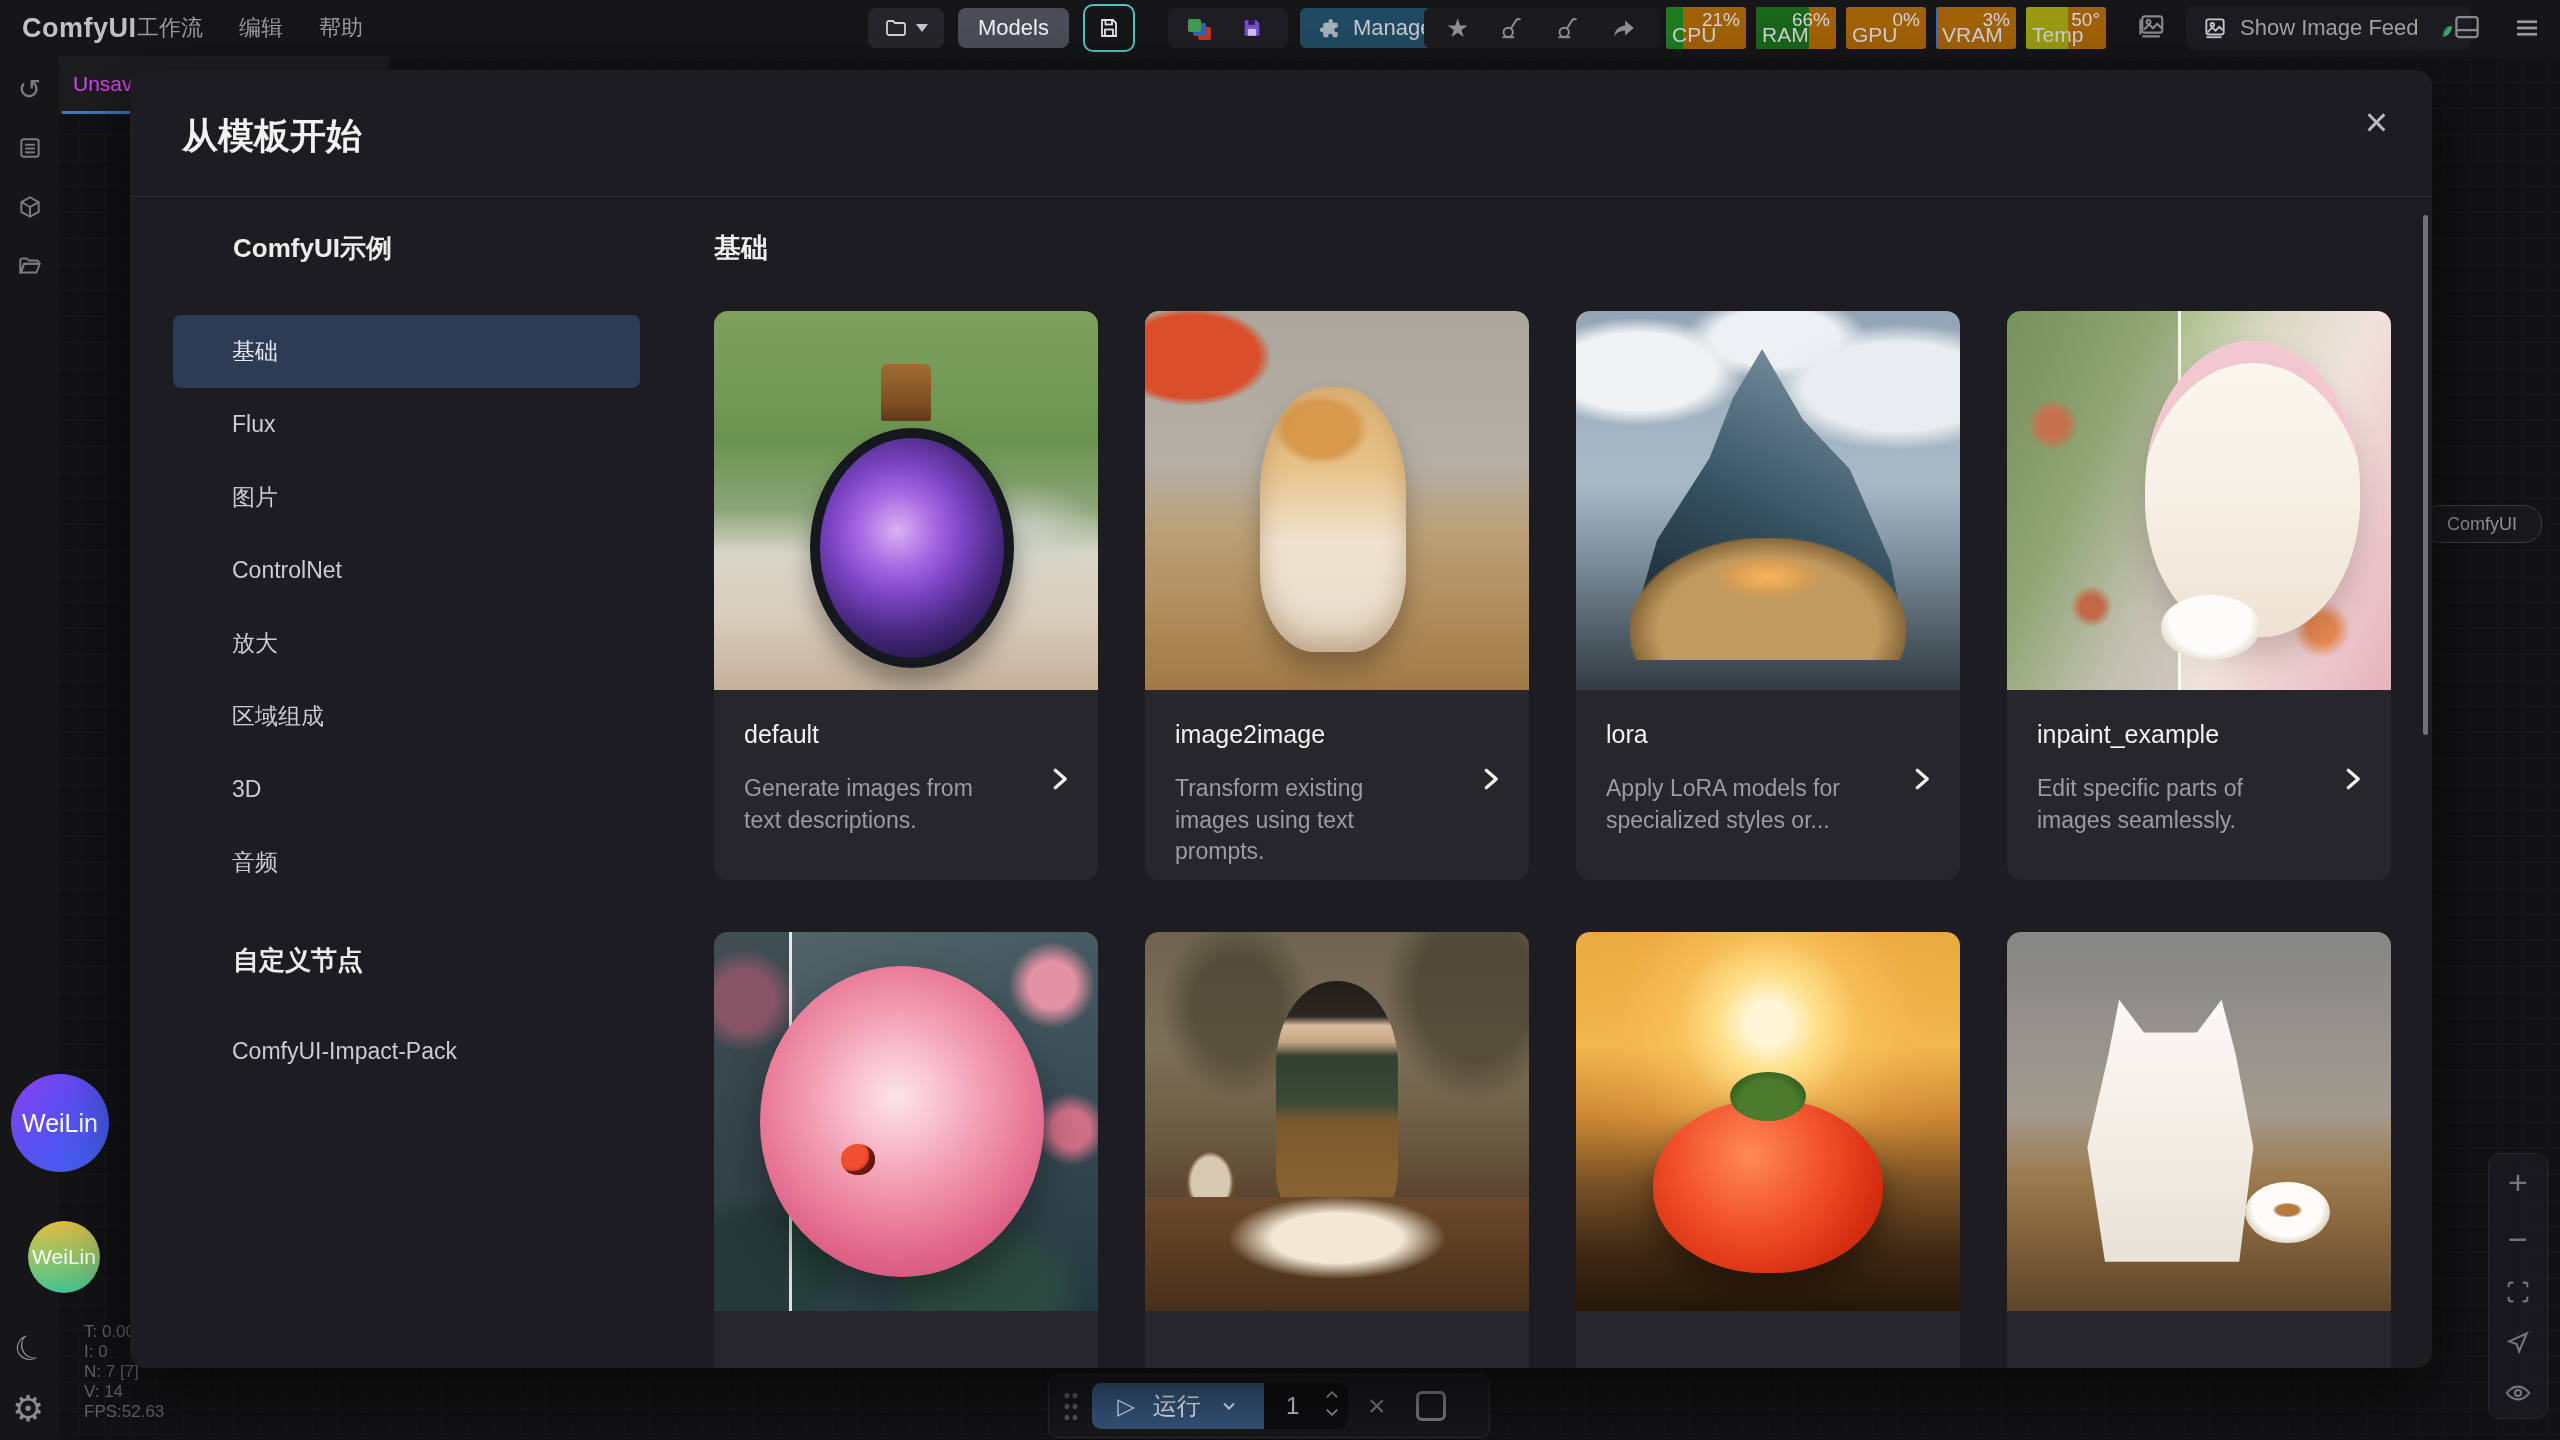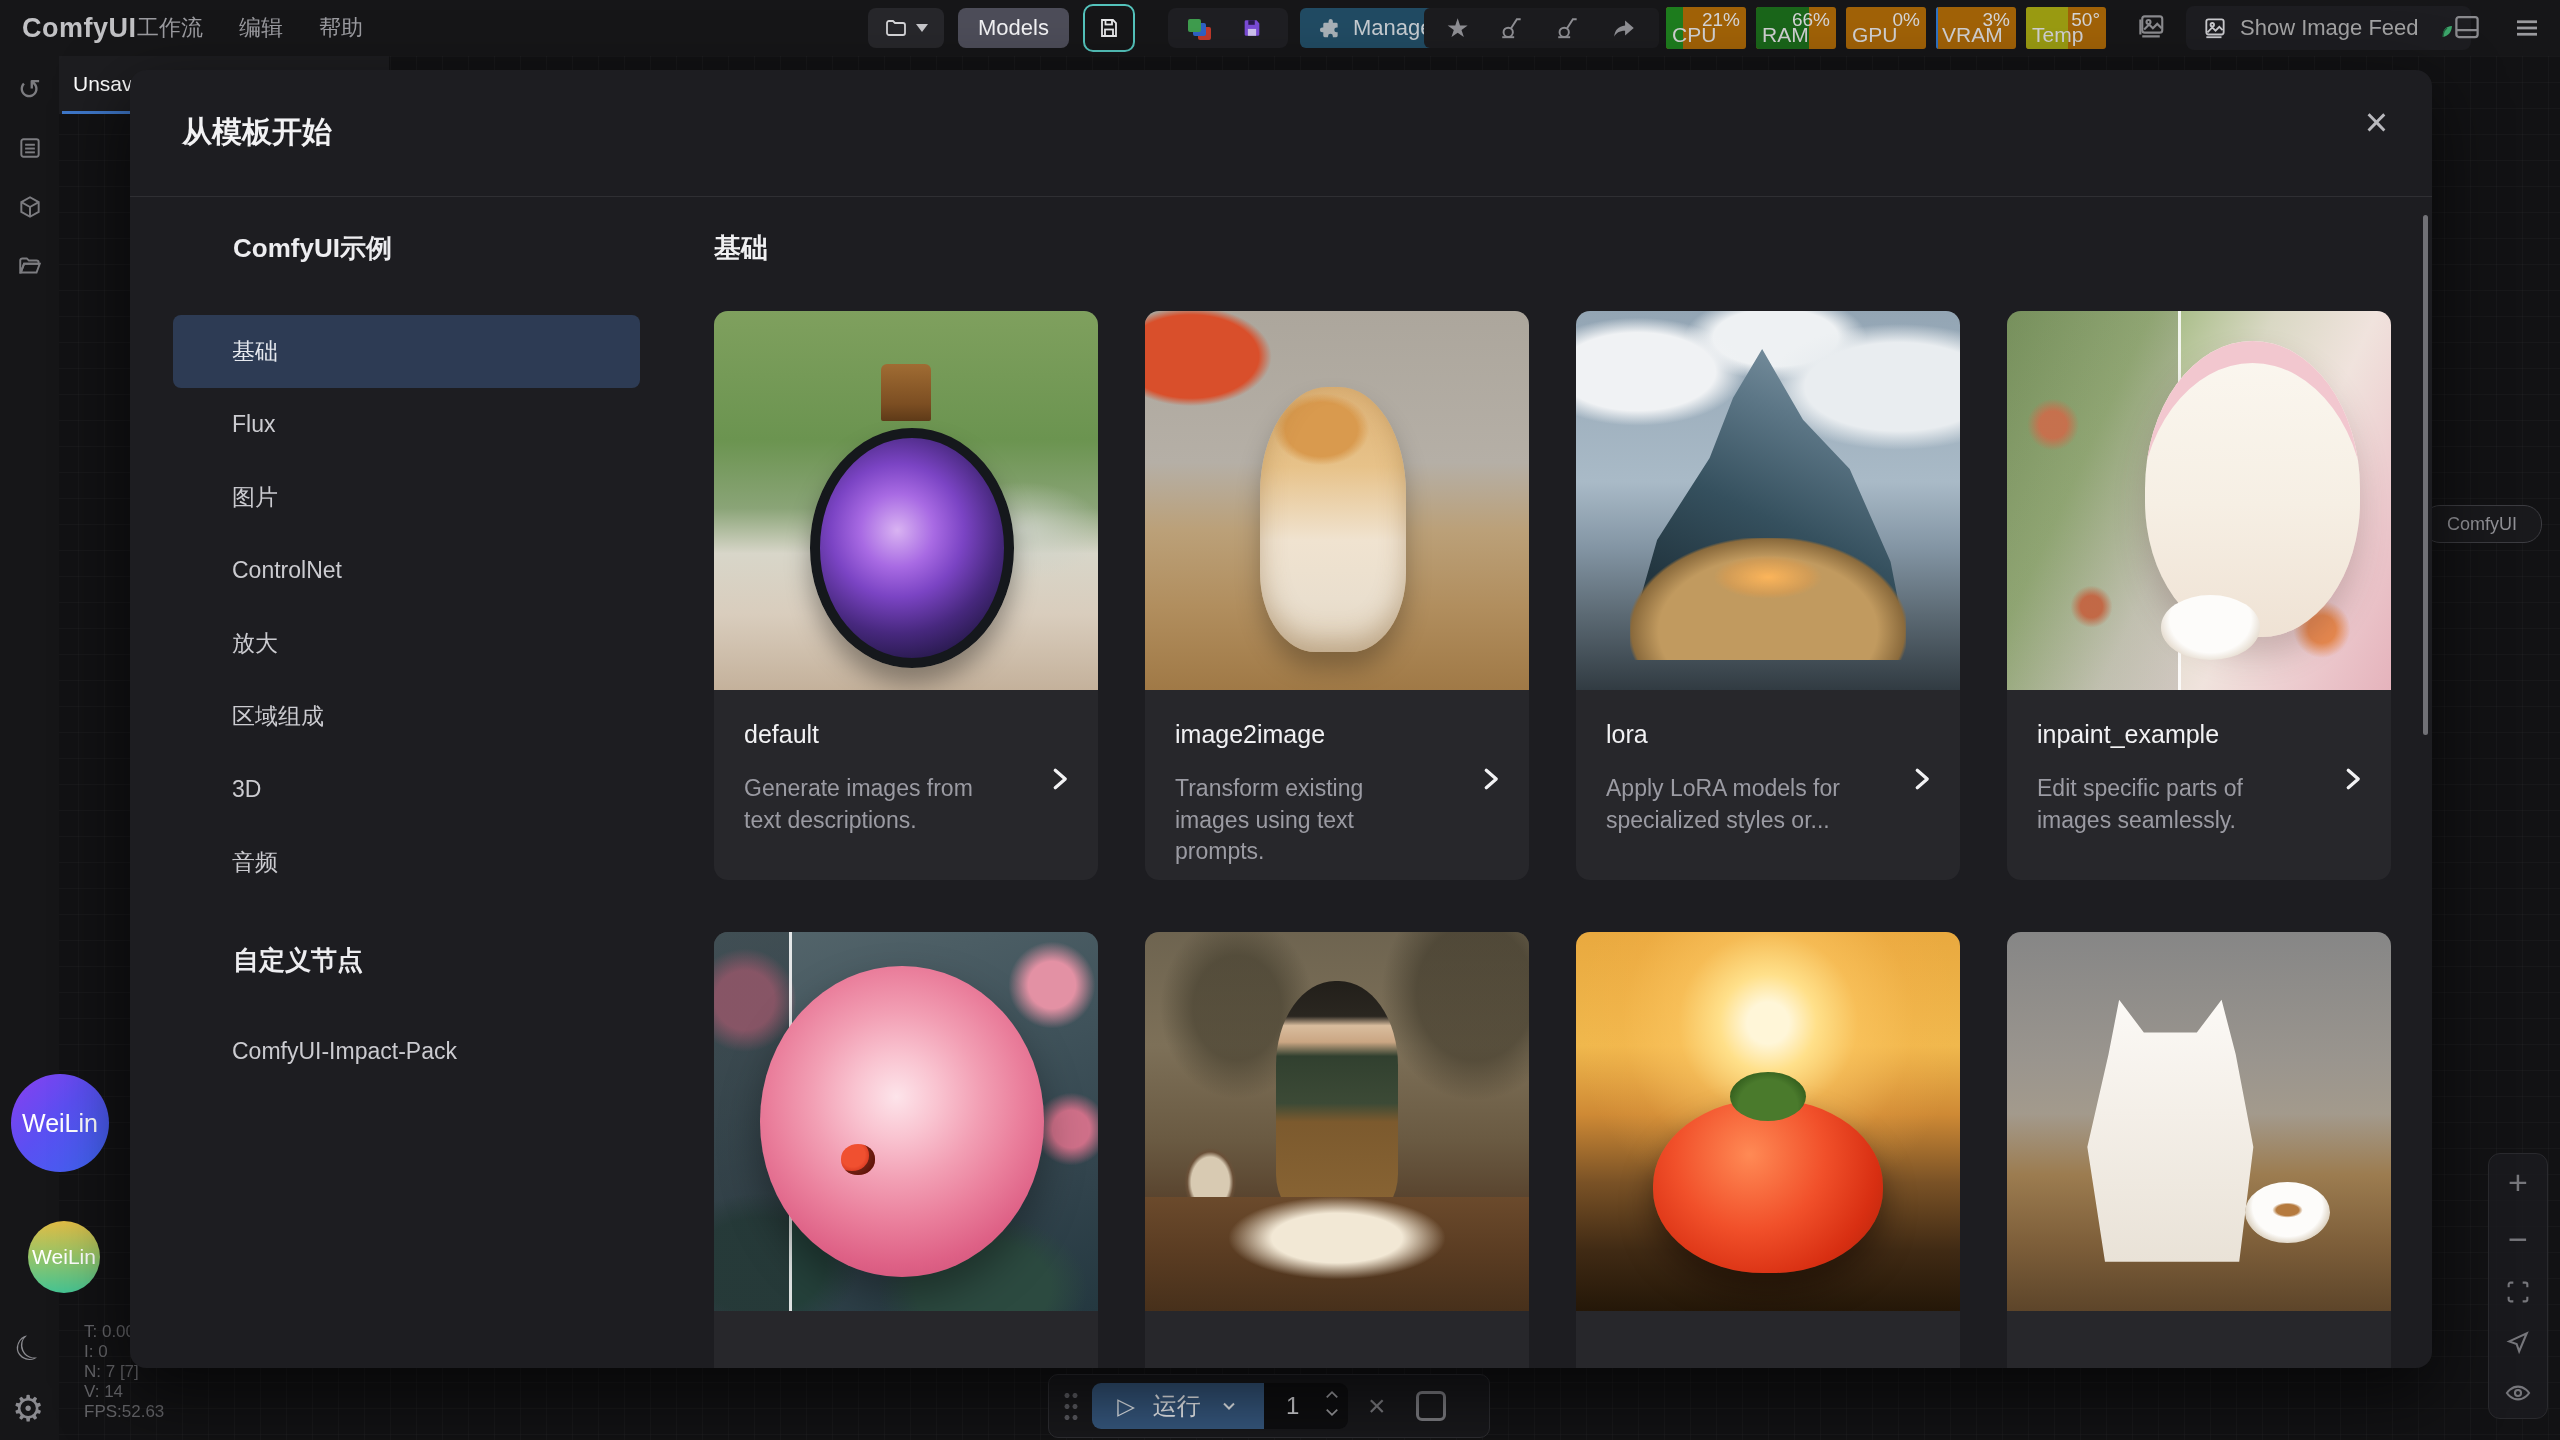"Unsav" .wtab { color: #ffffff -> #d946ef }
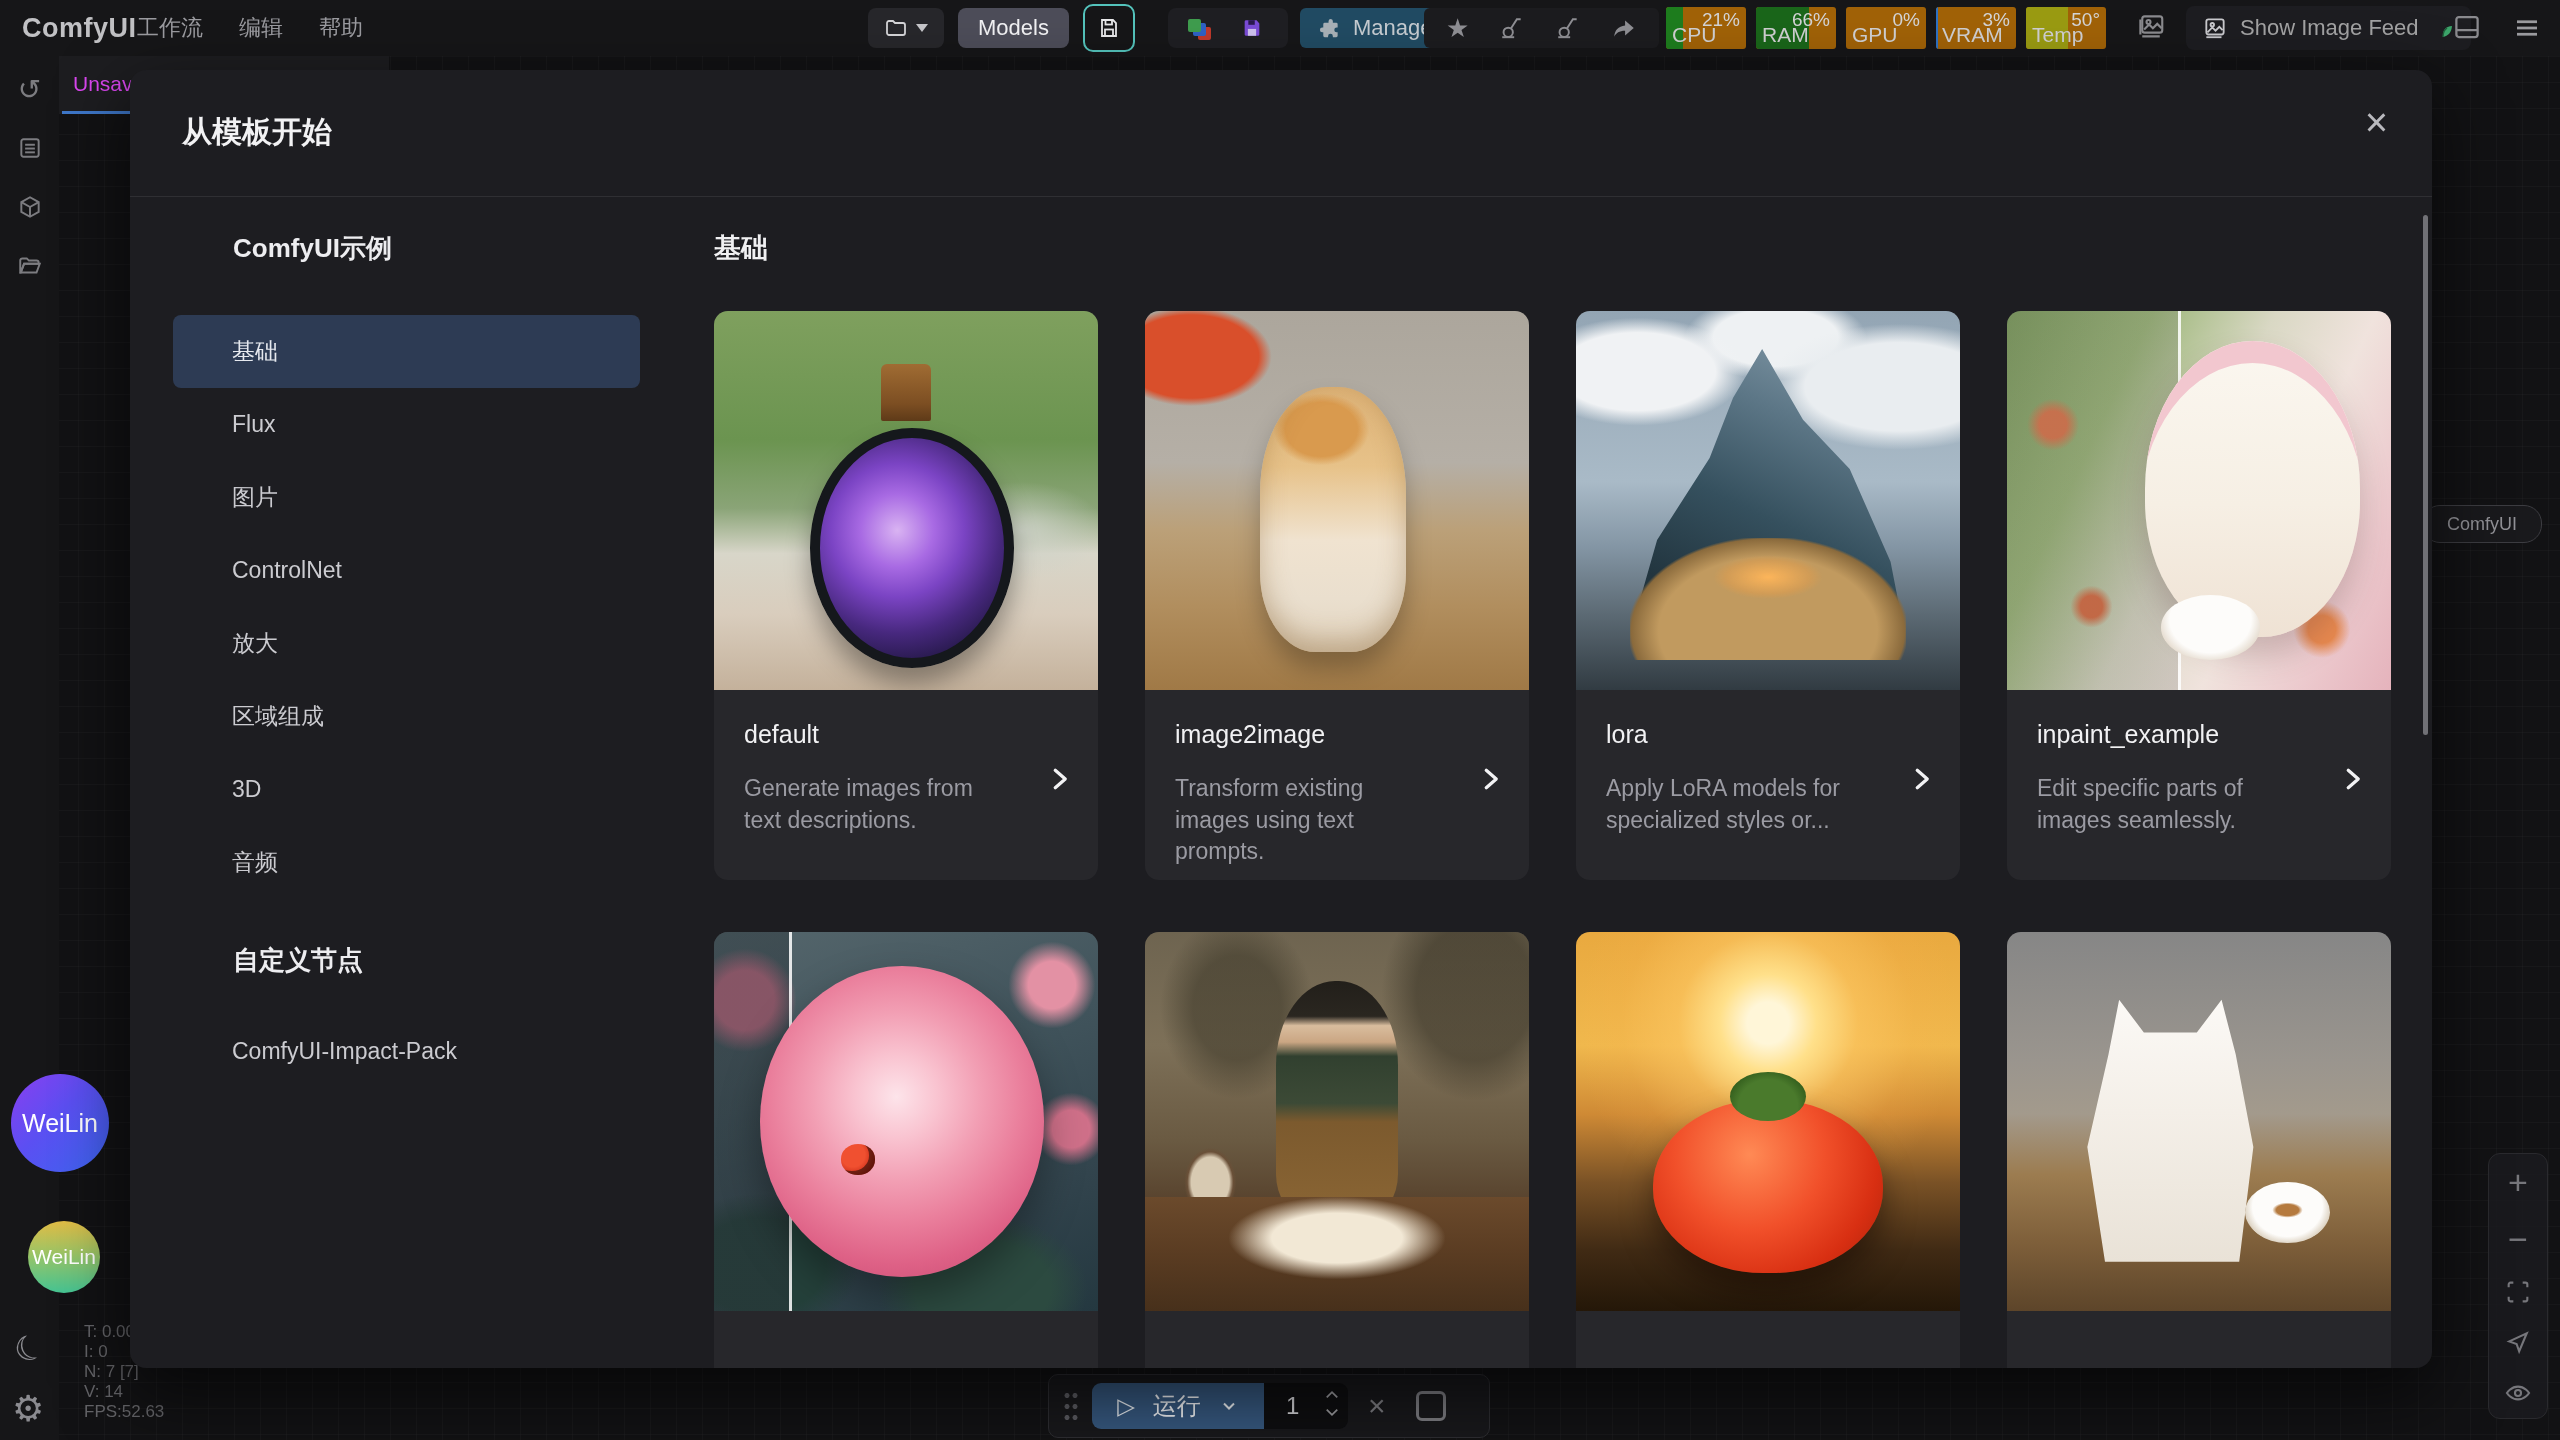"从模板开始" .modal-title { font-size: 30px -> 36px }
